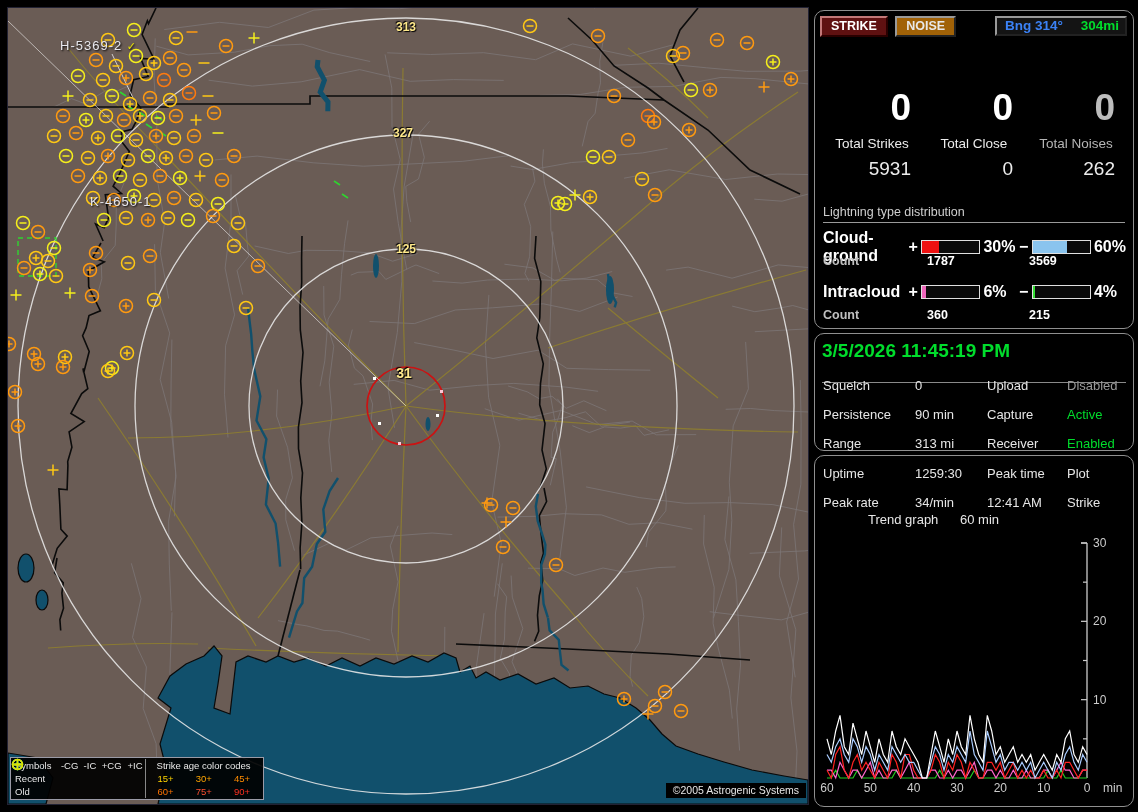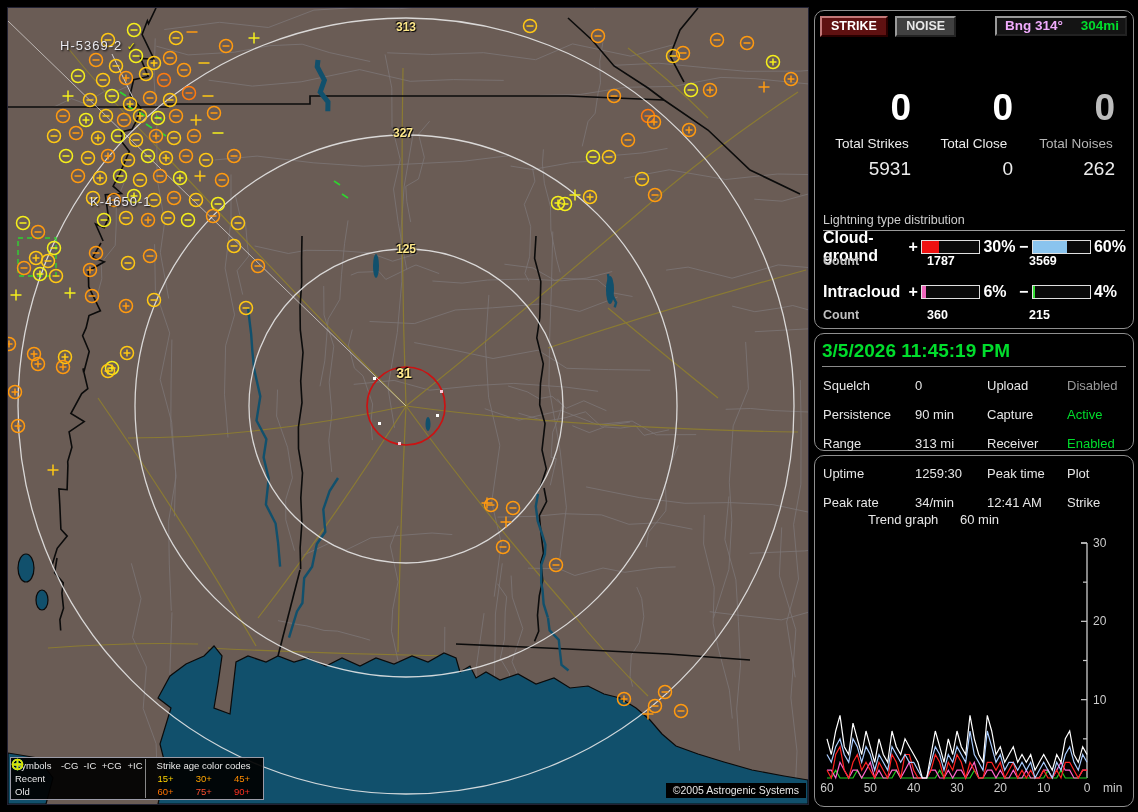"NOISE" .btn { background: #404040 -> #a16207 }
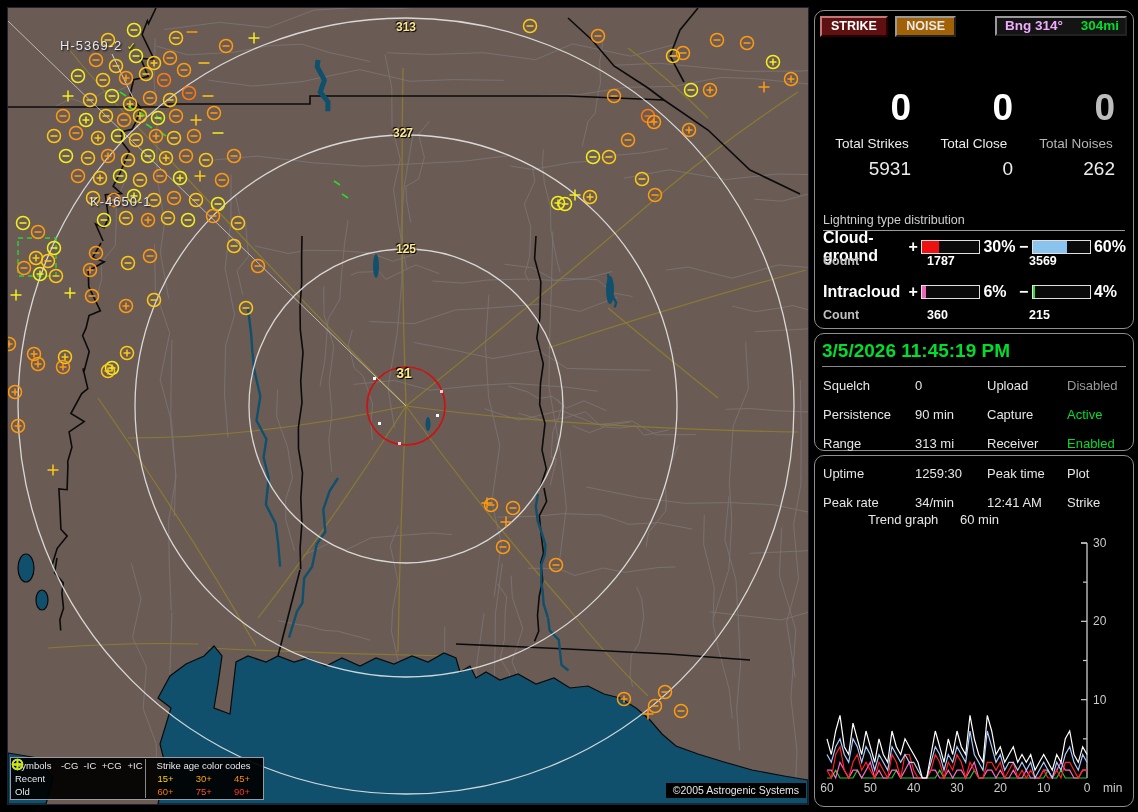"Bng 314°" #bngbox .b { color: #f0abfc -> #3b82f6 }
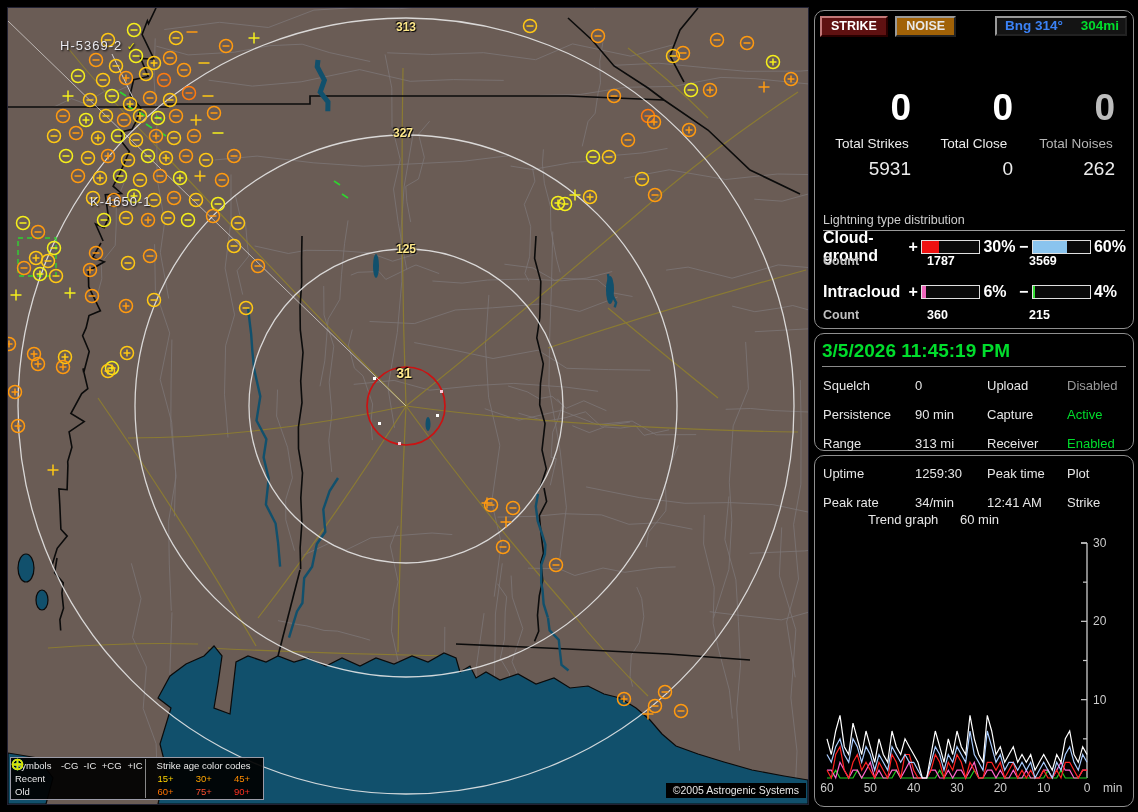"Lightning type distribution" #dist-title { margin-top: 8px -> none }
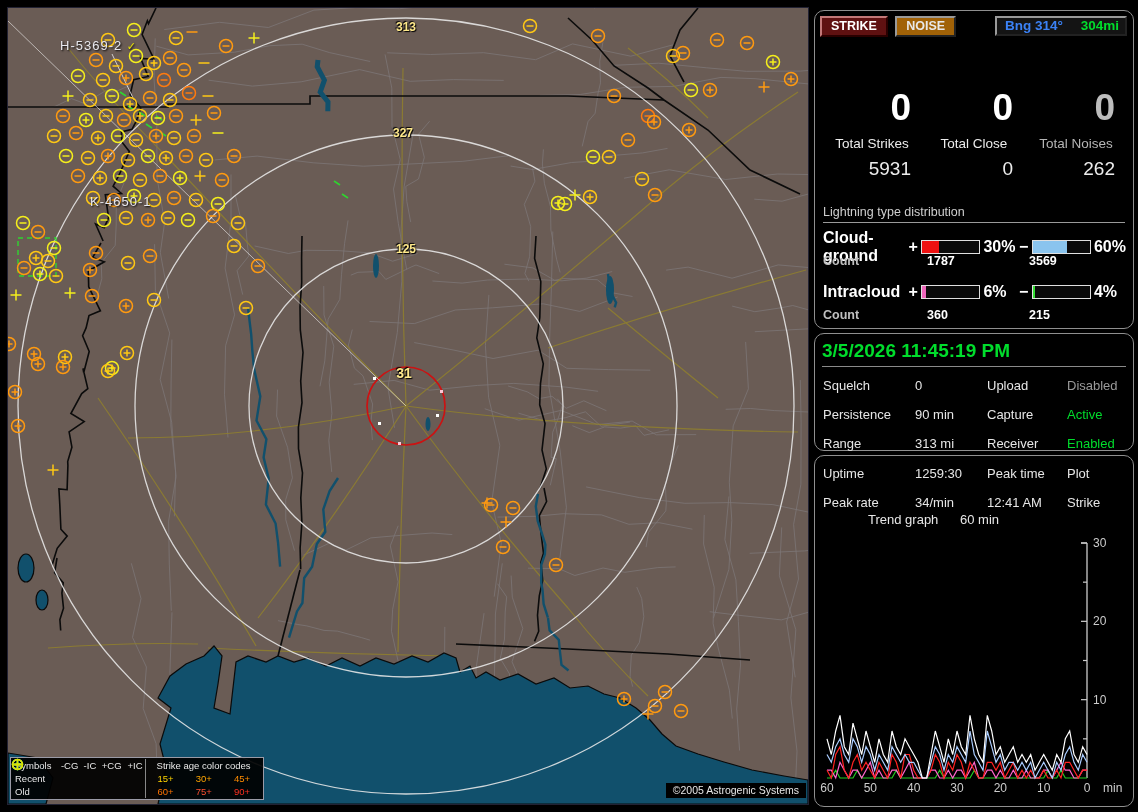"3/5/2026 11:45:19 PM" #datetime { padding-bottom: 4px -> 20px }
